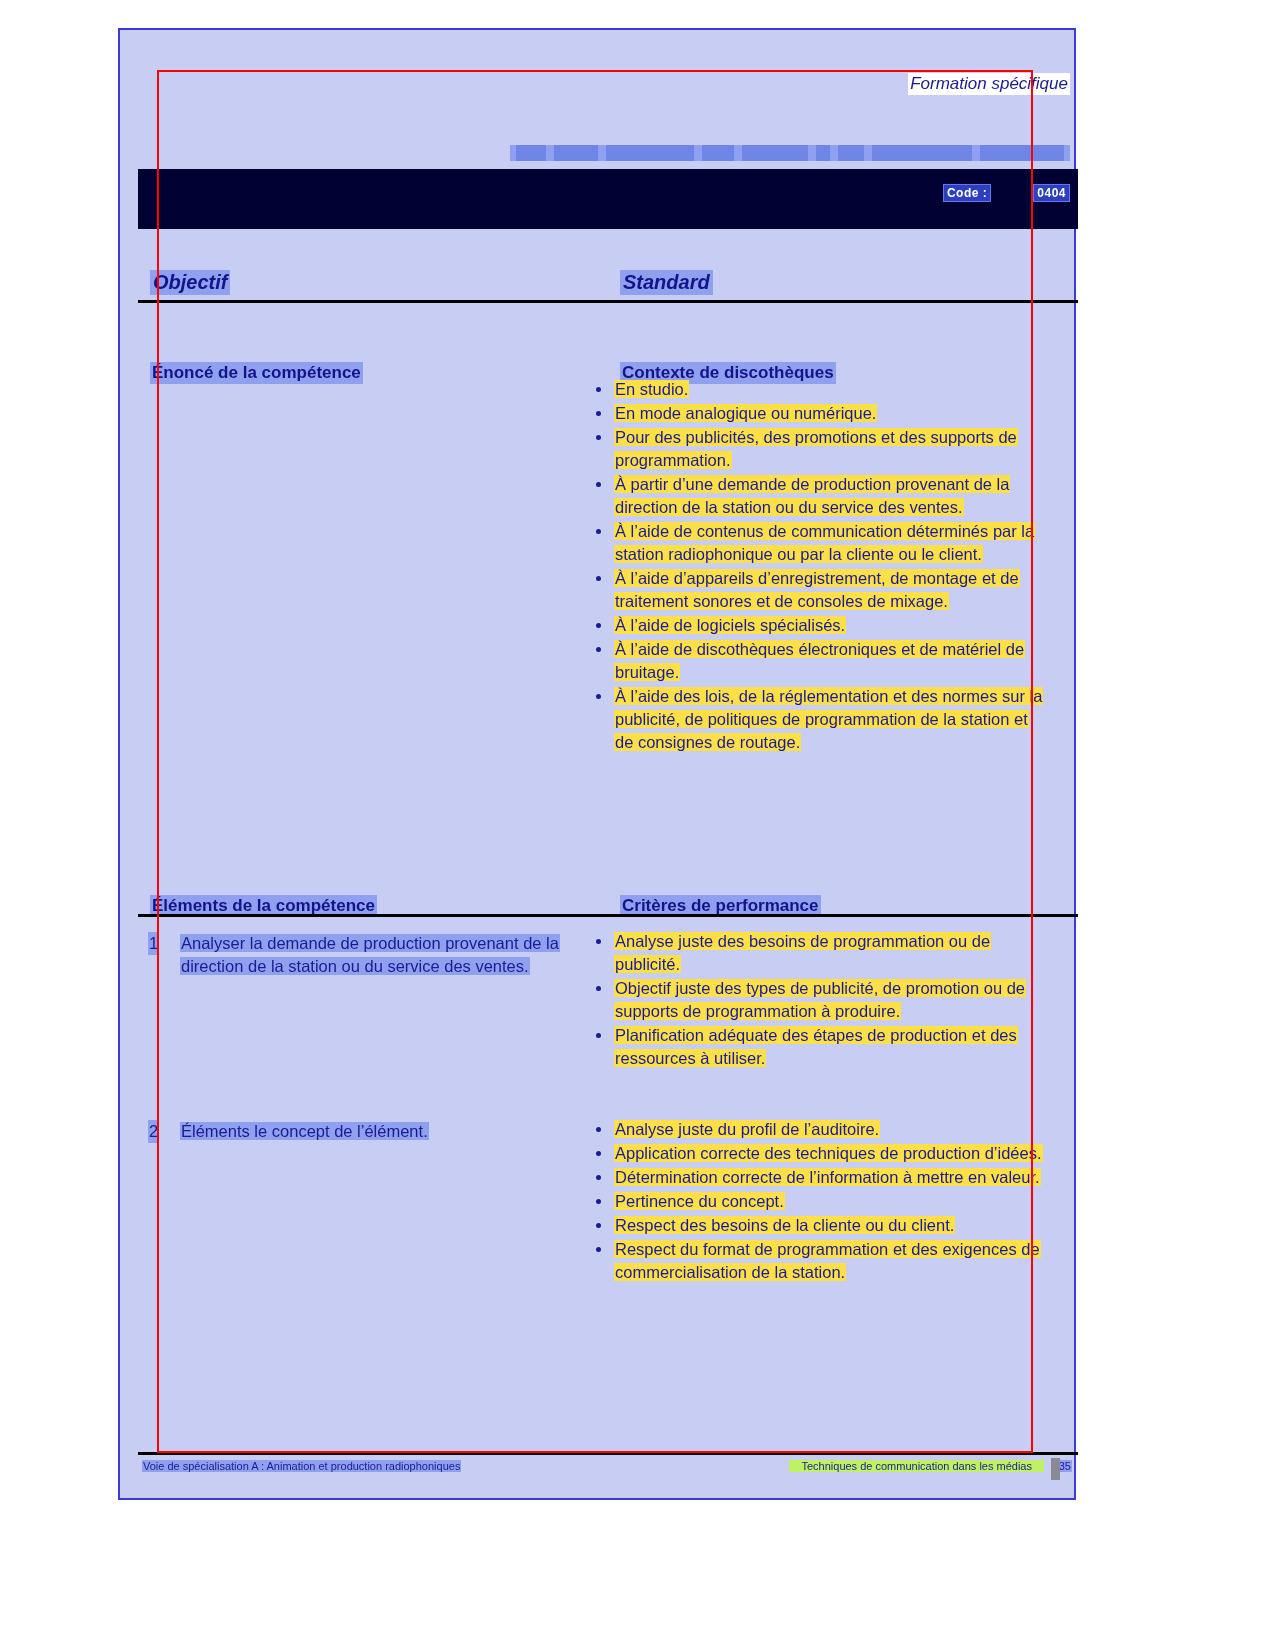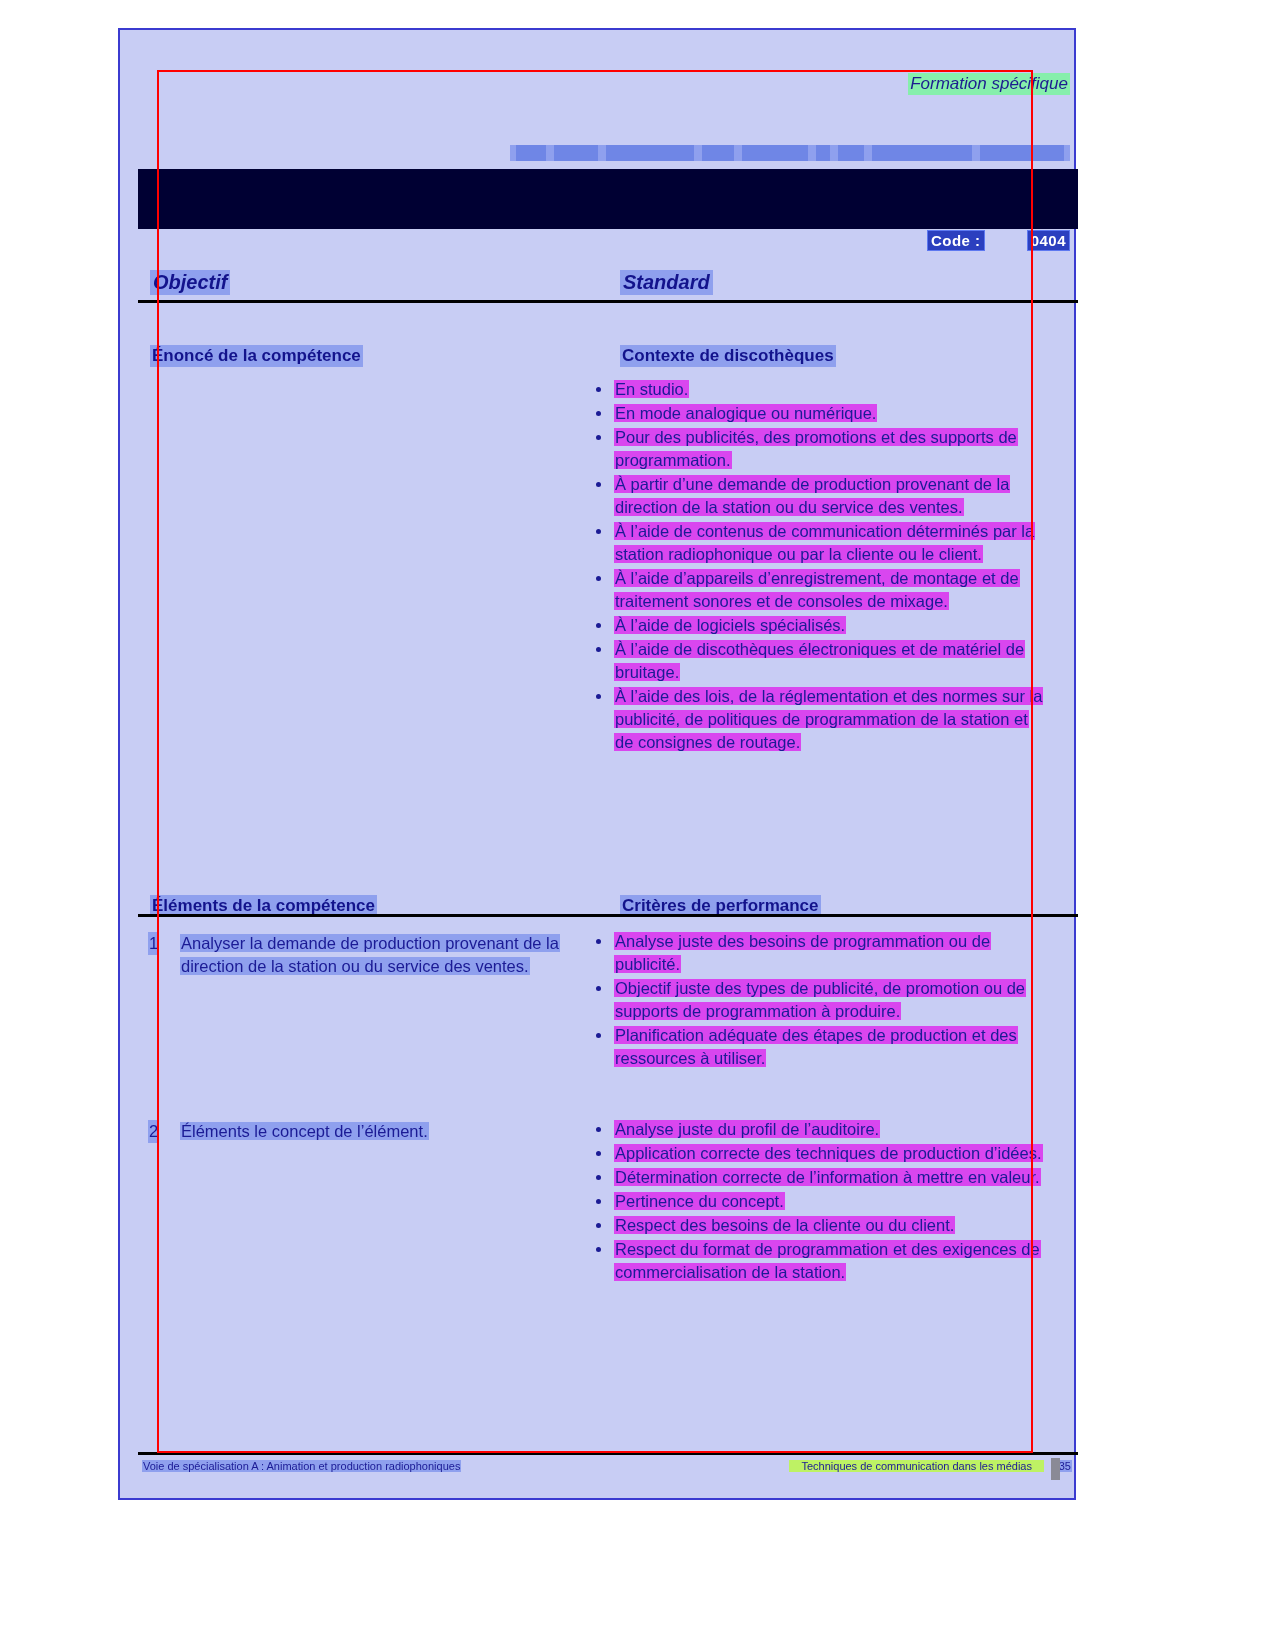"Formation spécifique" .hdr-formation { background: #86efac -> #ffffff }
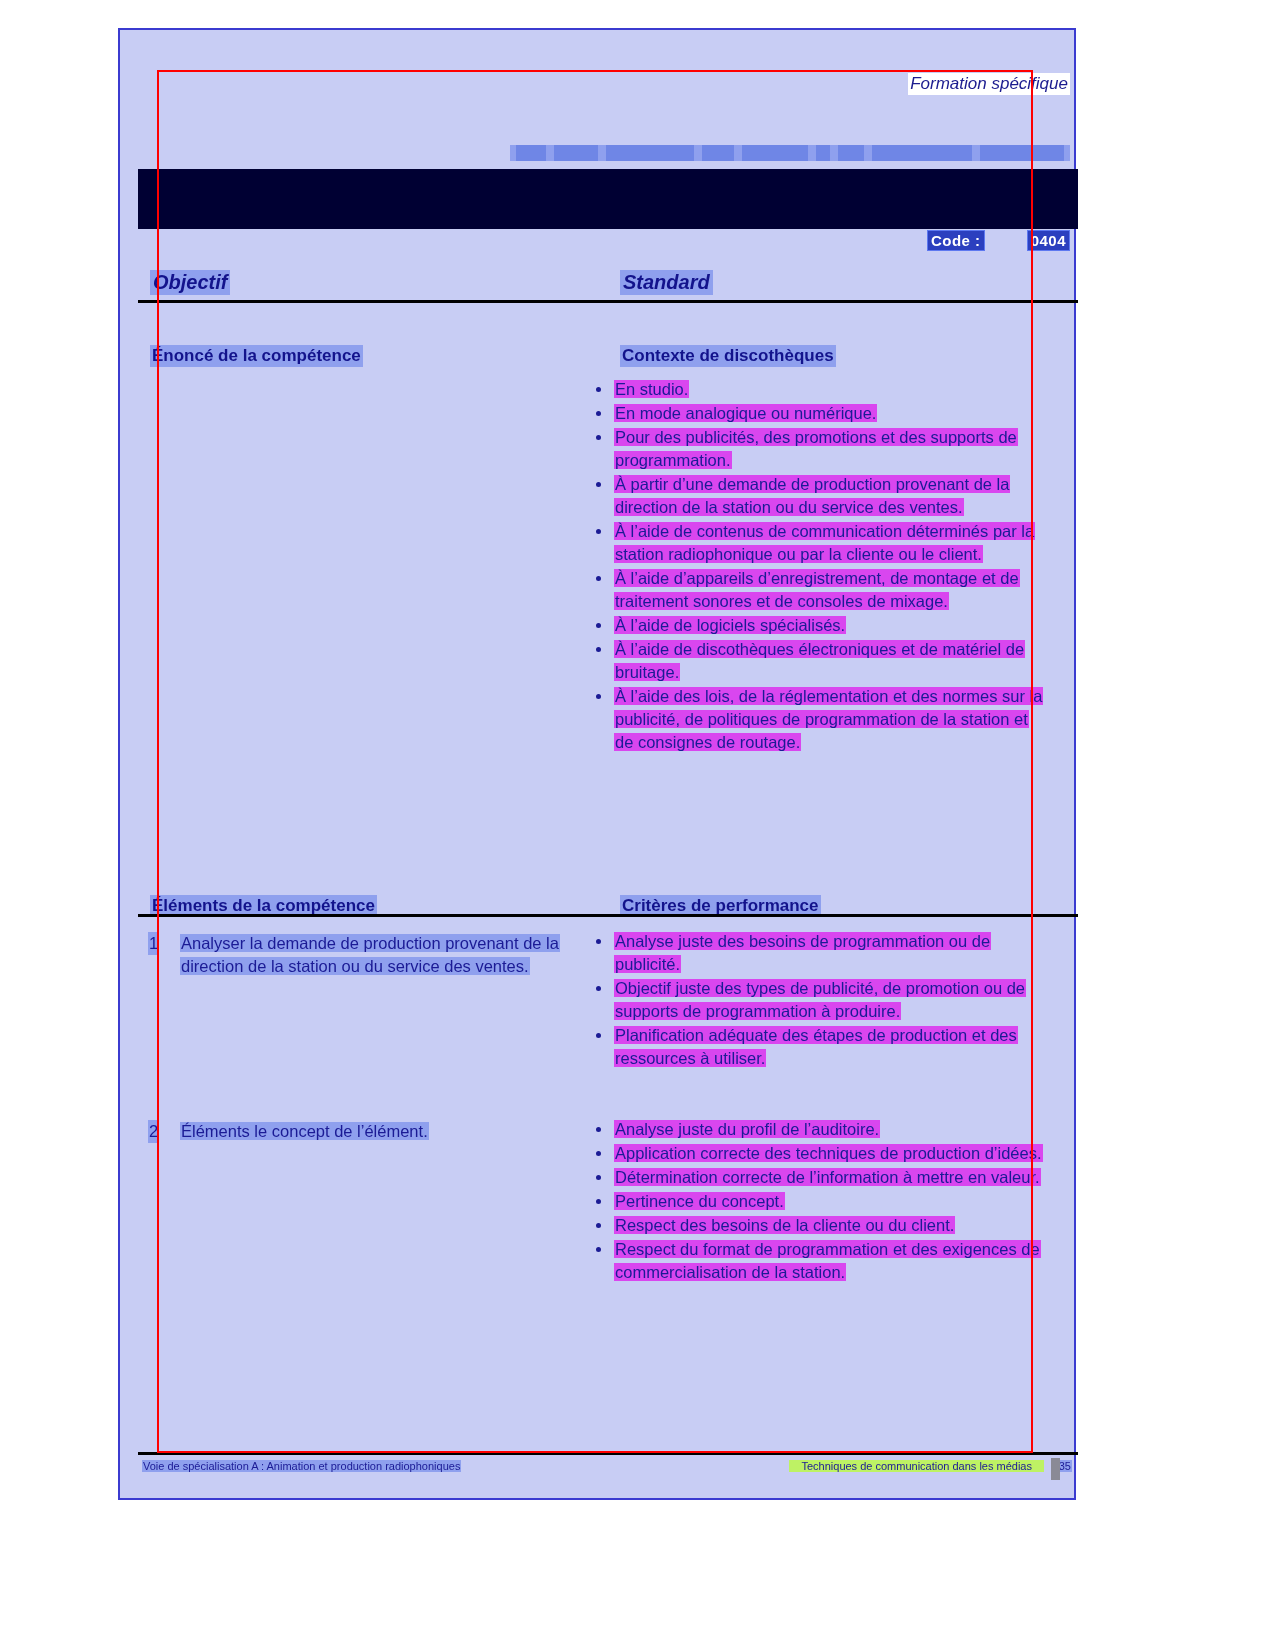"Code : 0404" .code-box { font-size: 15px -> 12px; margin-top: 46px -> none }
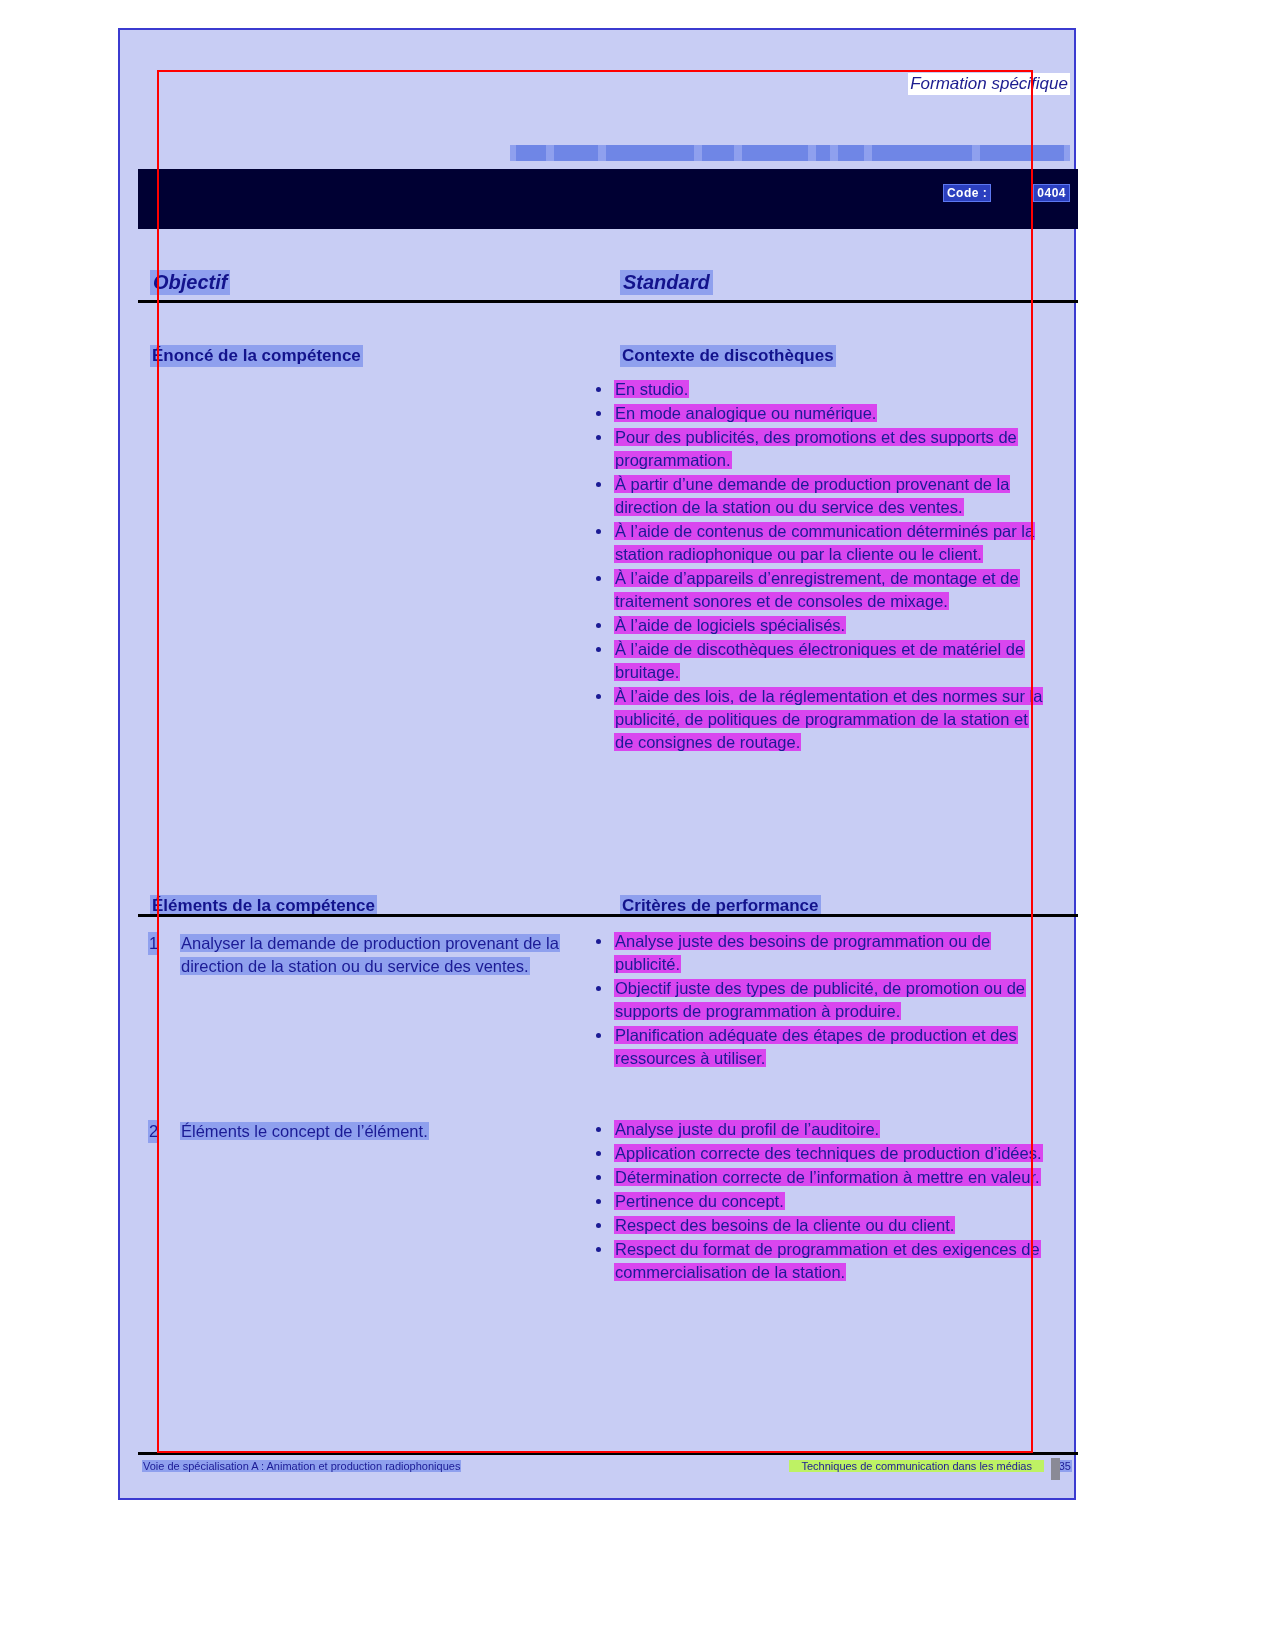"Énoncé de la compétence" .sub-row-1 { top: 315px -> 332px }
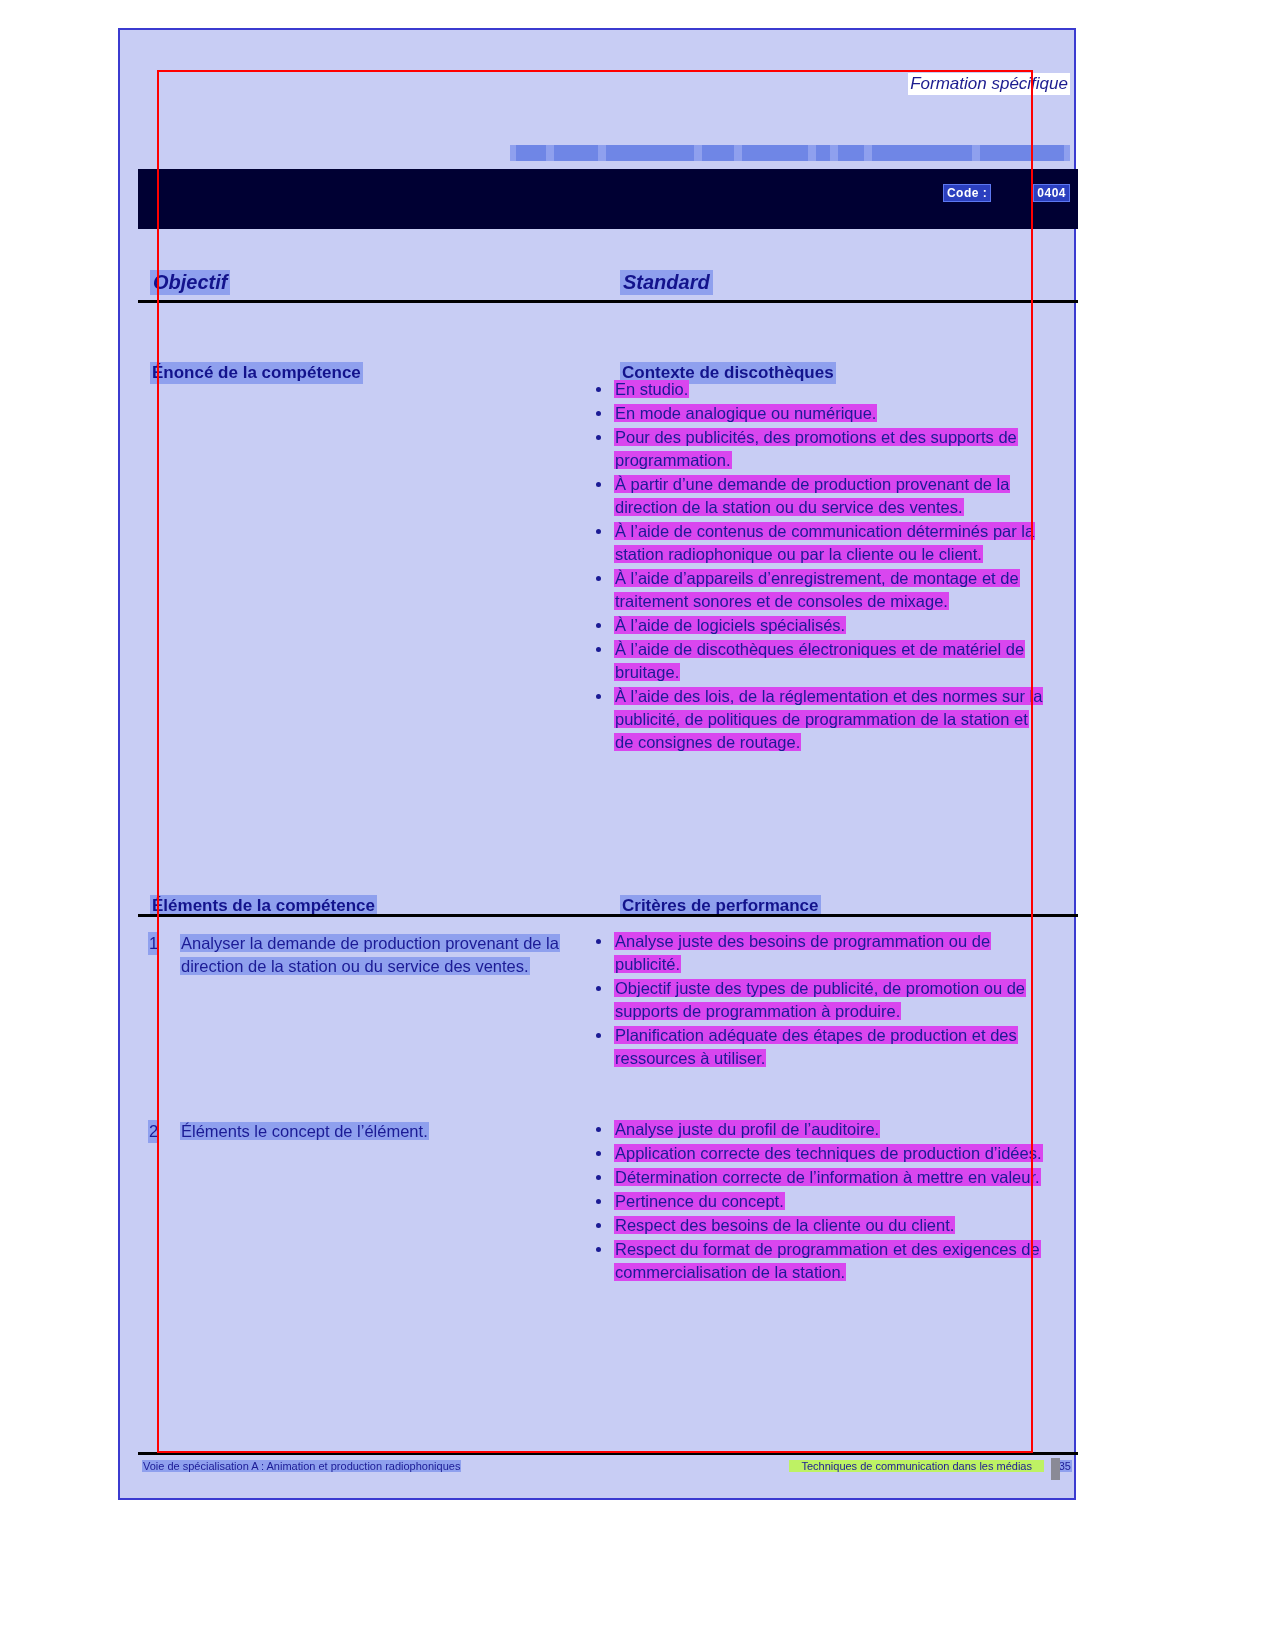"En studio." ul.bul li .txt { background: #d946ef -> #fde047 }
